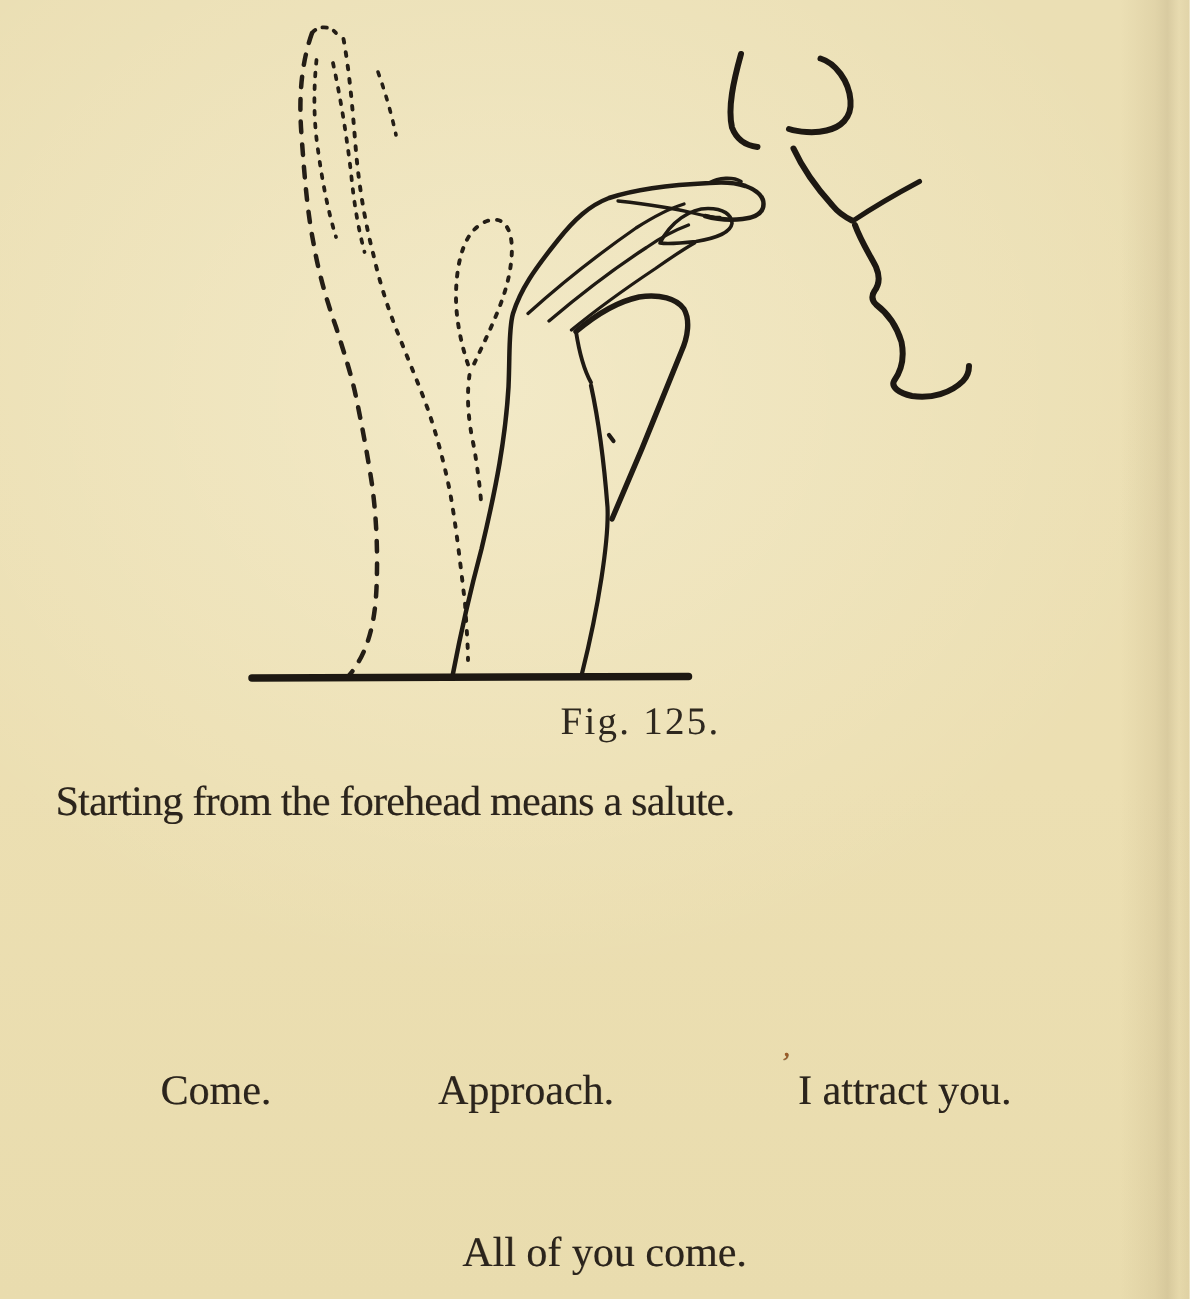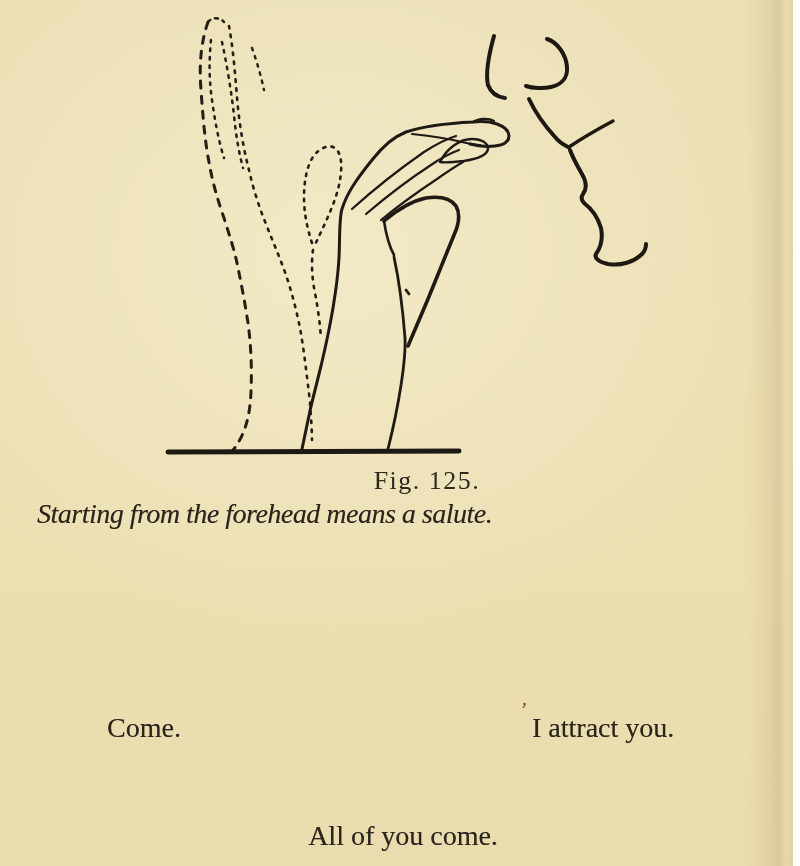"Starting from the forehead means" .body-text { font-style: italic -> none; top: 496px -> 517px }
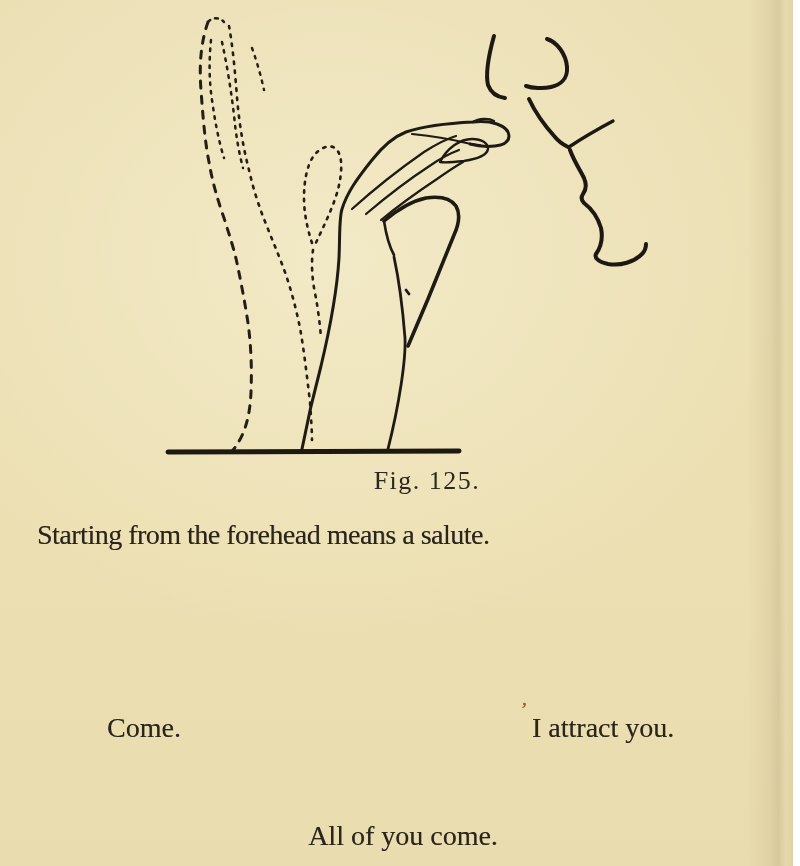"Approach." span.gw { html: none -> <span>Approach.</span> }
